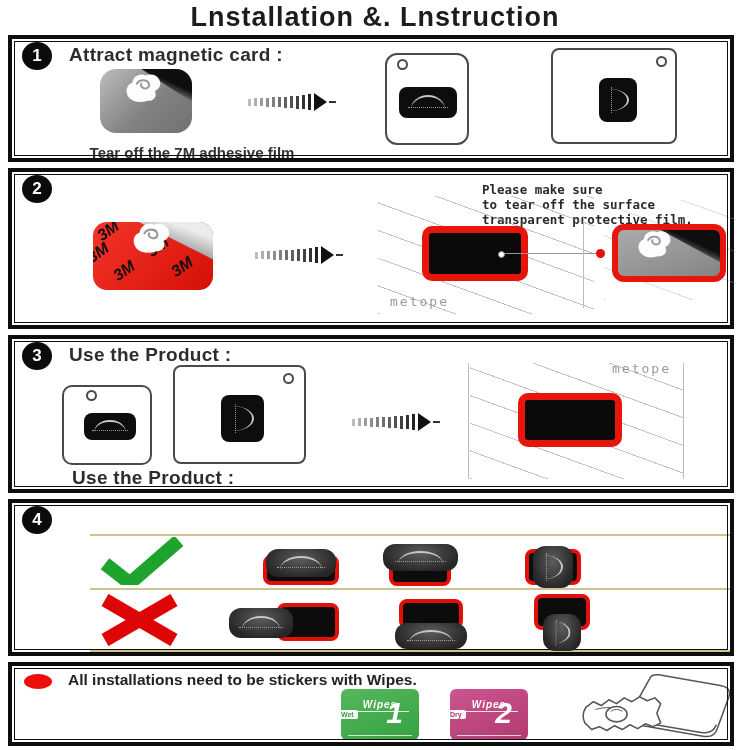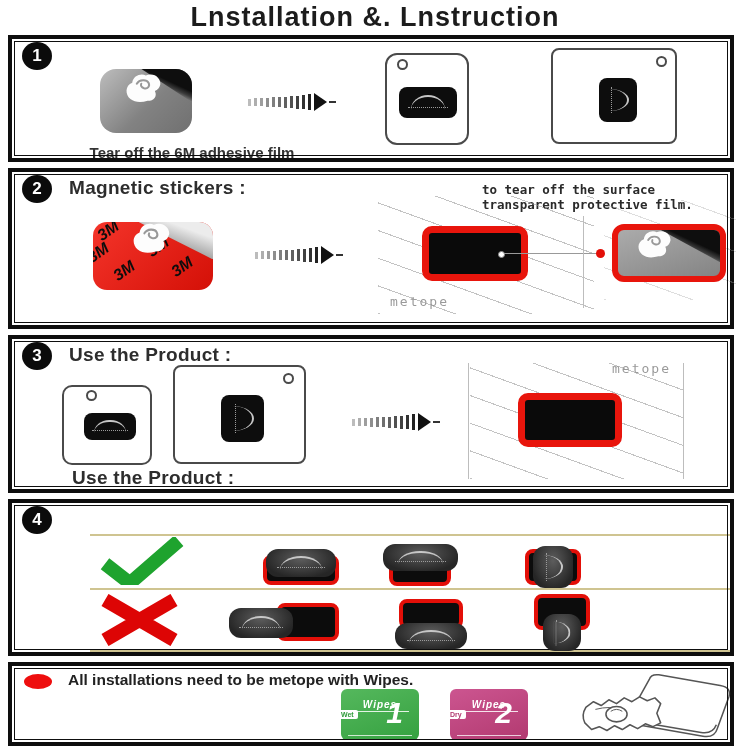"Attract magnetic card :" div.heading { html: none -> <div>Attract magnetic card :</div> }
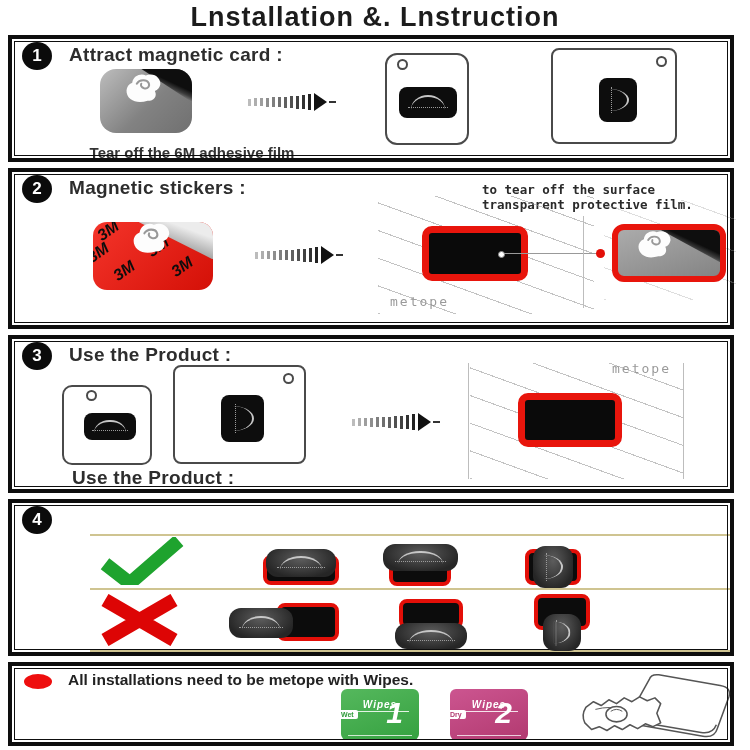"Tear off the 6M adhesive" div.caption { text: 6M -> 7M }
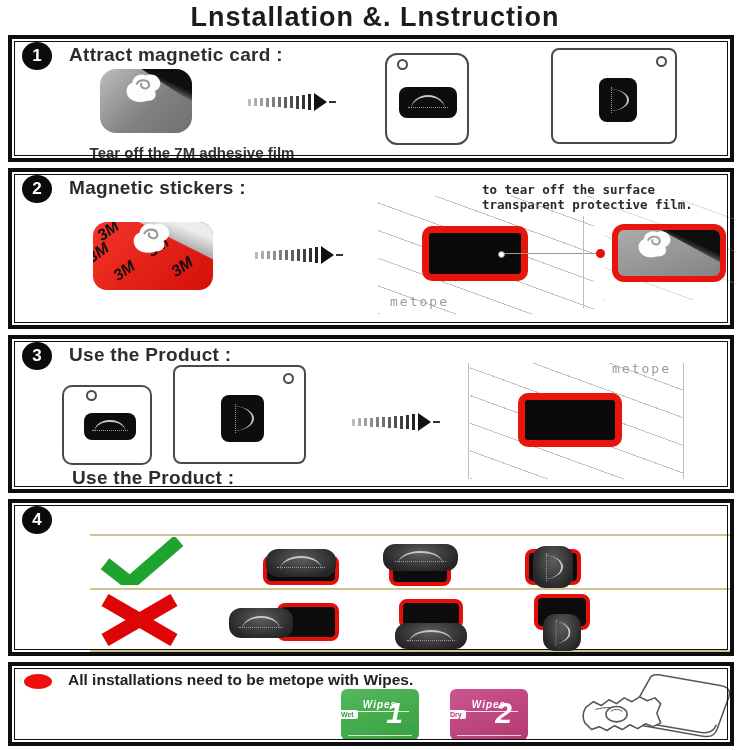"Magnetic stickers :" div.heading { html: <div>Magnetic stickers :</div> -> none }
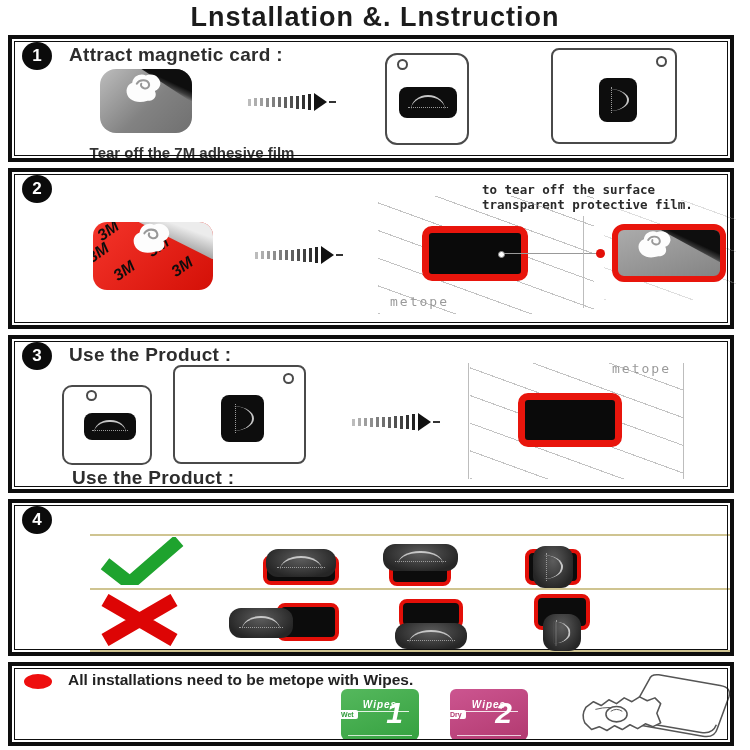"Please make sure" span { html: none -> <span>Please make sure</span> }
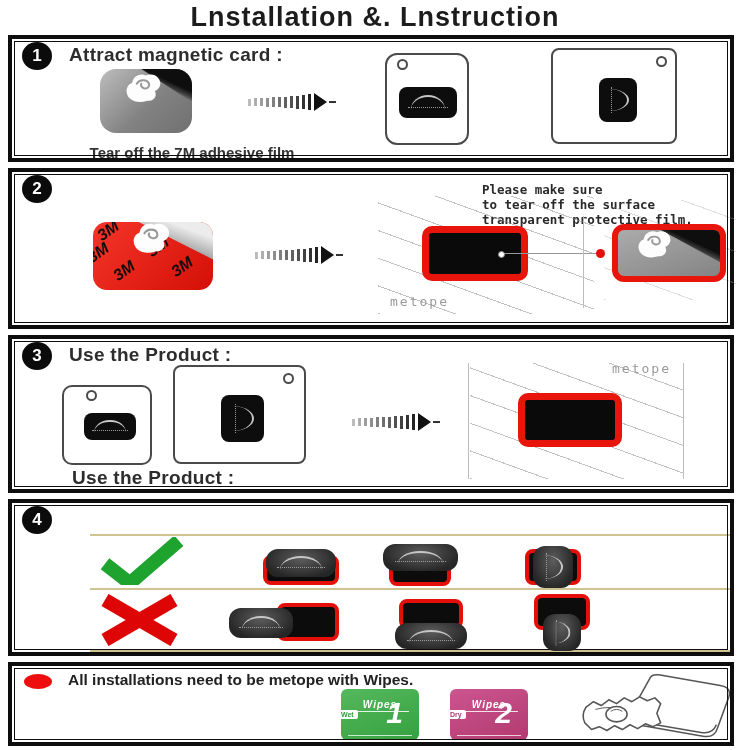"All installations need to be" div.note-plain { text: metope -> stickers }
